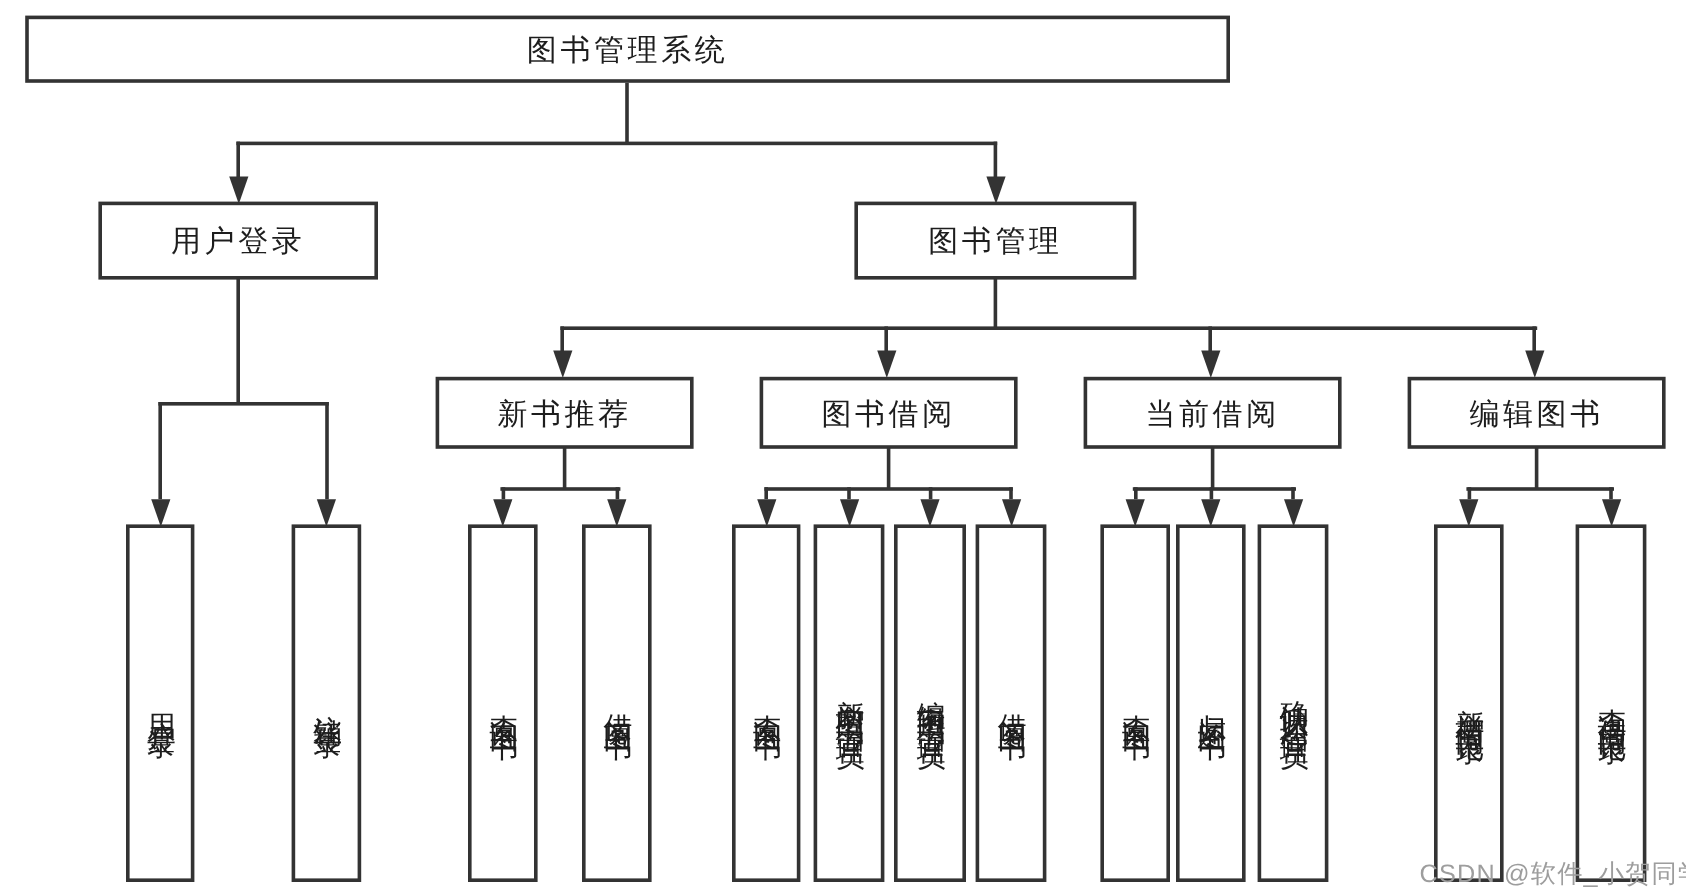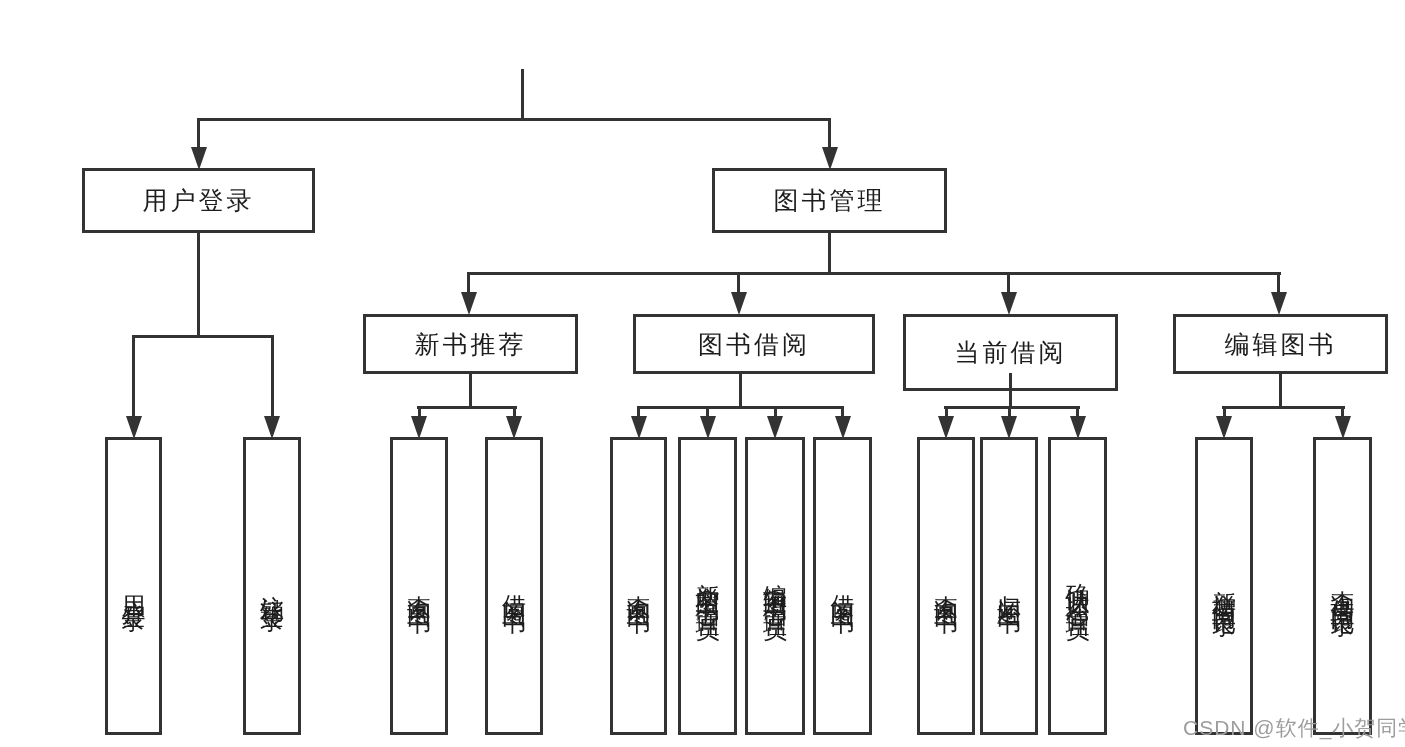"图书管理系统" div.node { html: none -> <div> <span>图书管理系统</span> </div> }
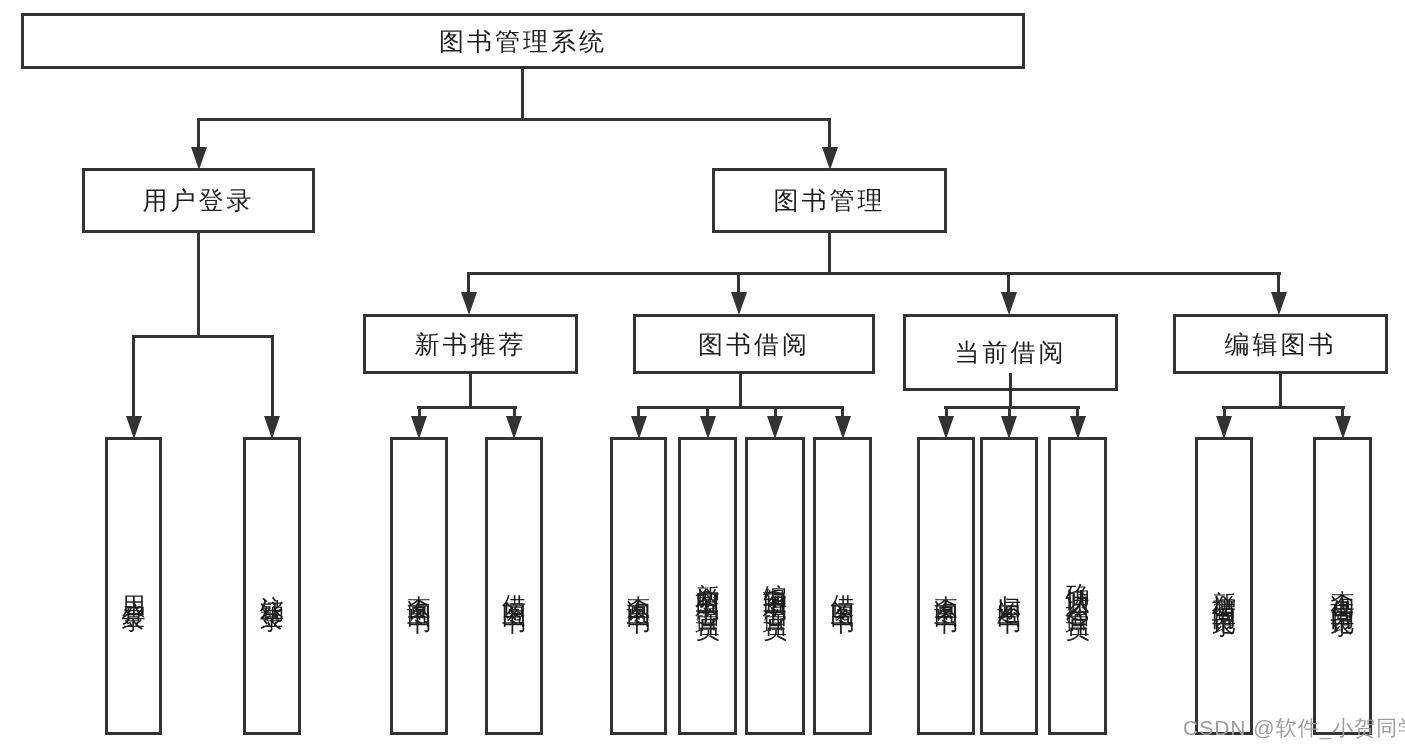"图书借阅" div.node { width: 242px -> 215px }
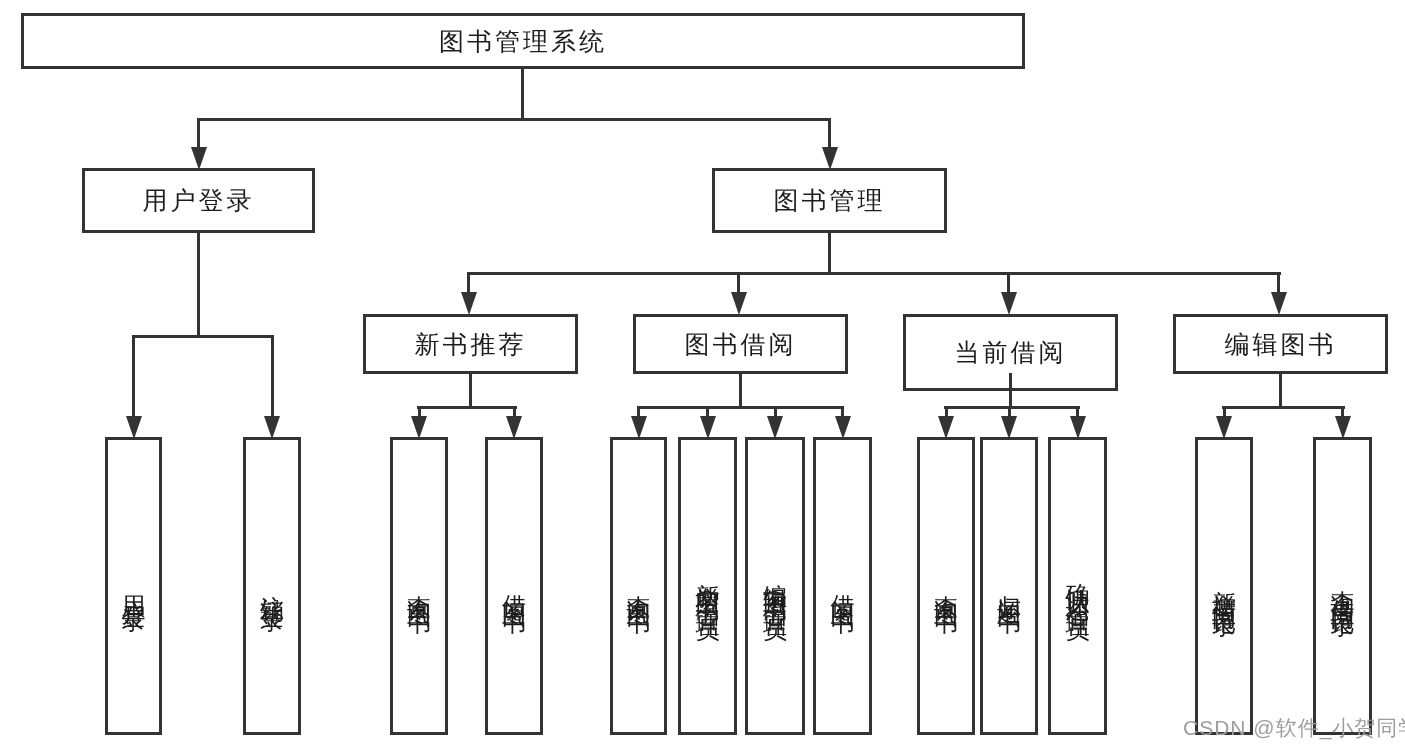"当前借阅" div.node { height: 77px -> 60px }
